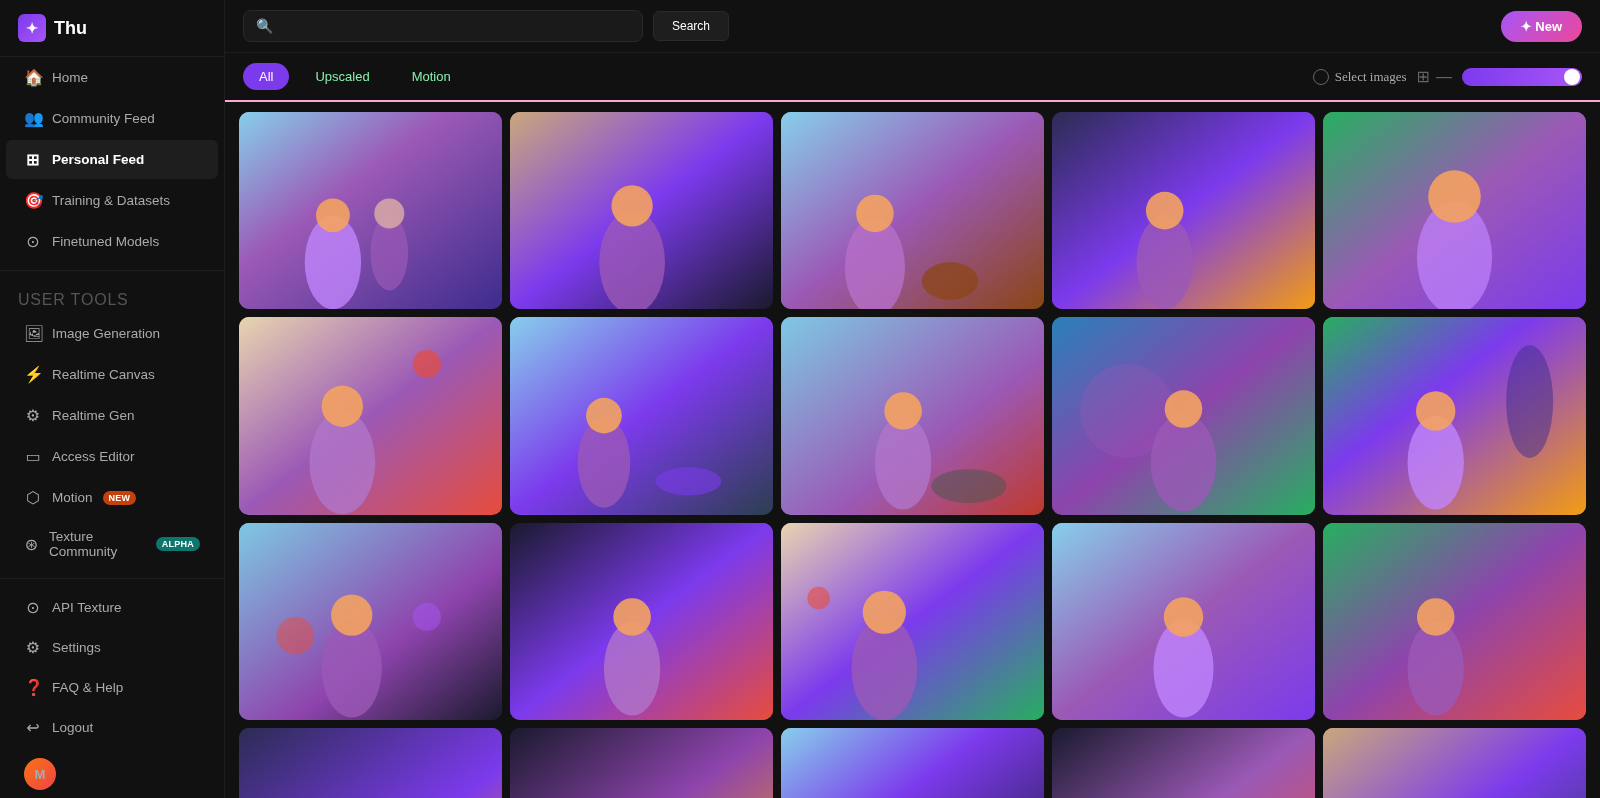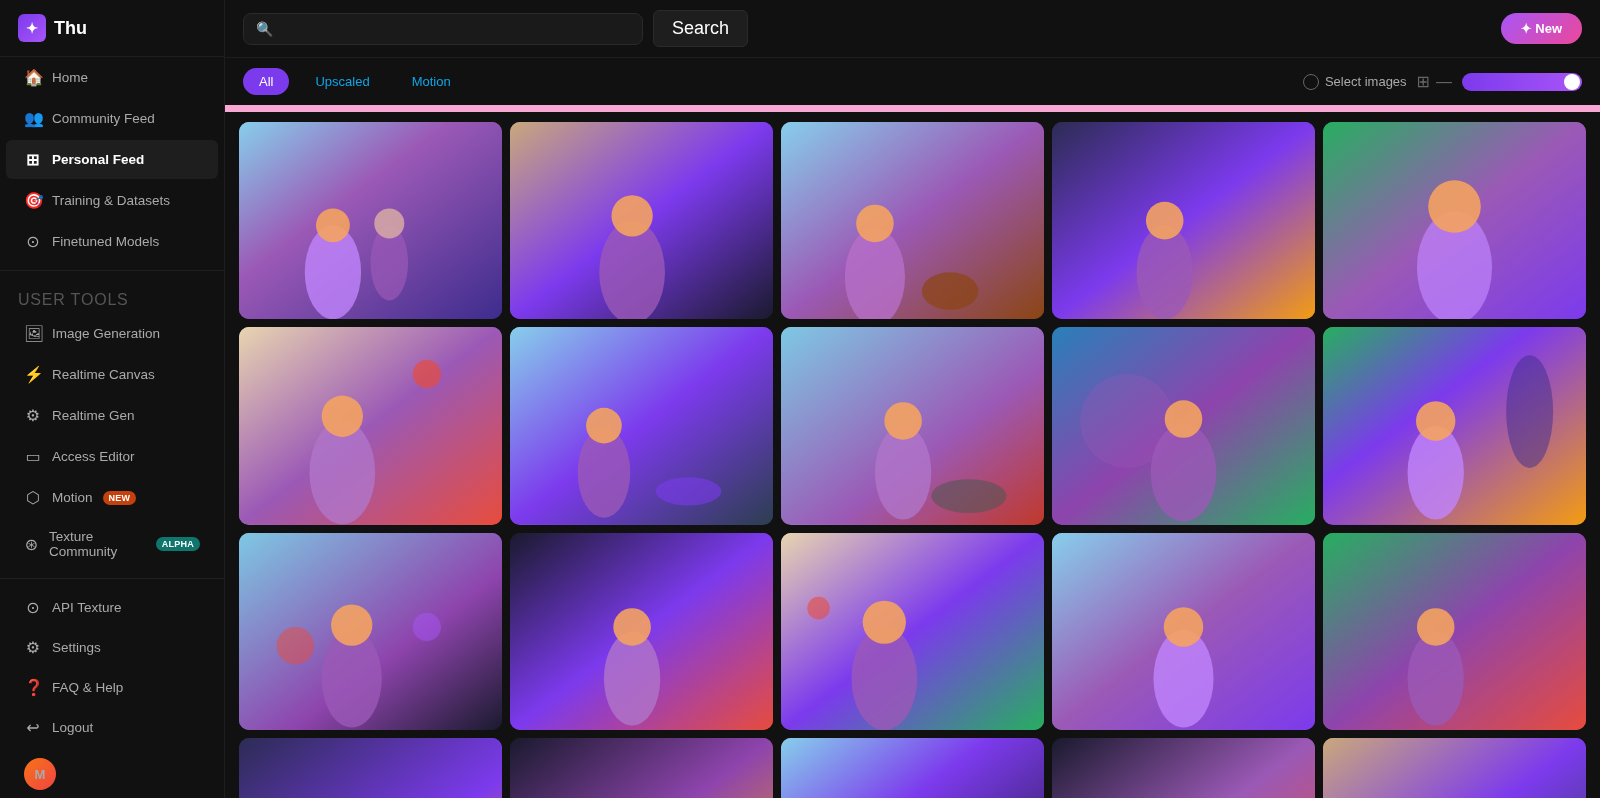"Search" .search-btn { font-size: 18px -> 12px }
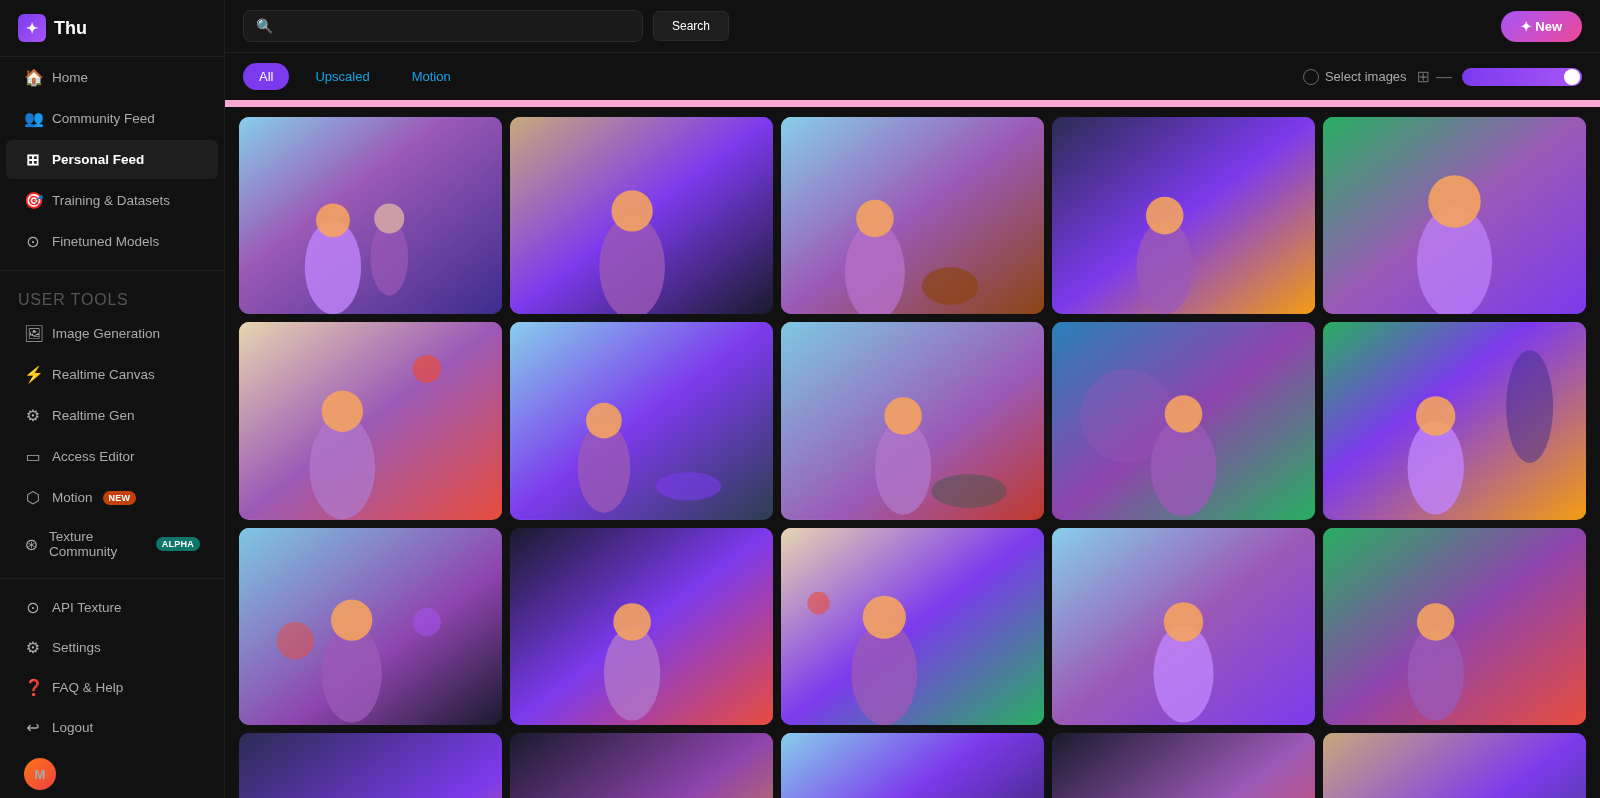"All" .filter-bar { border-bottom: 7px solid #f9a8d4 -> 2px solid #f9a8d4 }
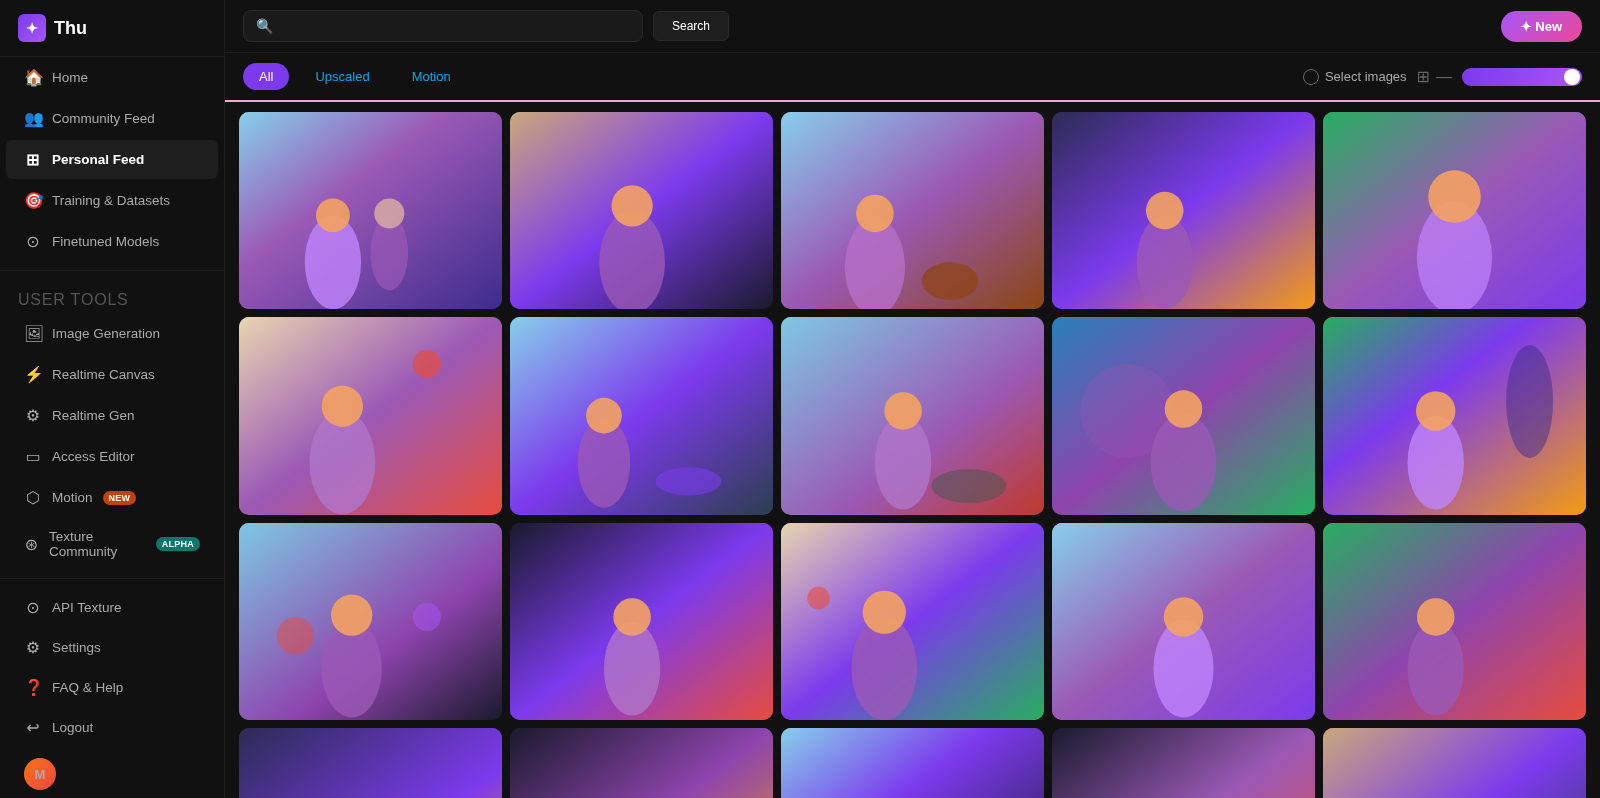"Upscaled" .filter-btn.inactive { color: #0ea5e9 -> #86efac }
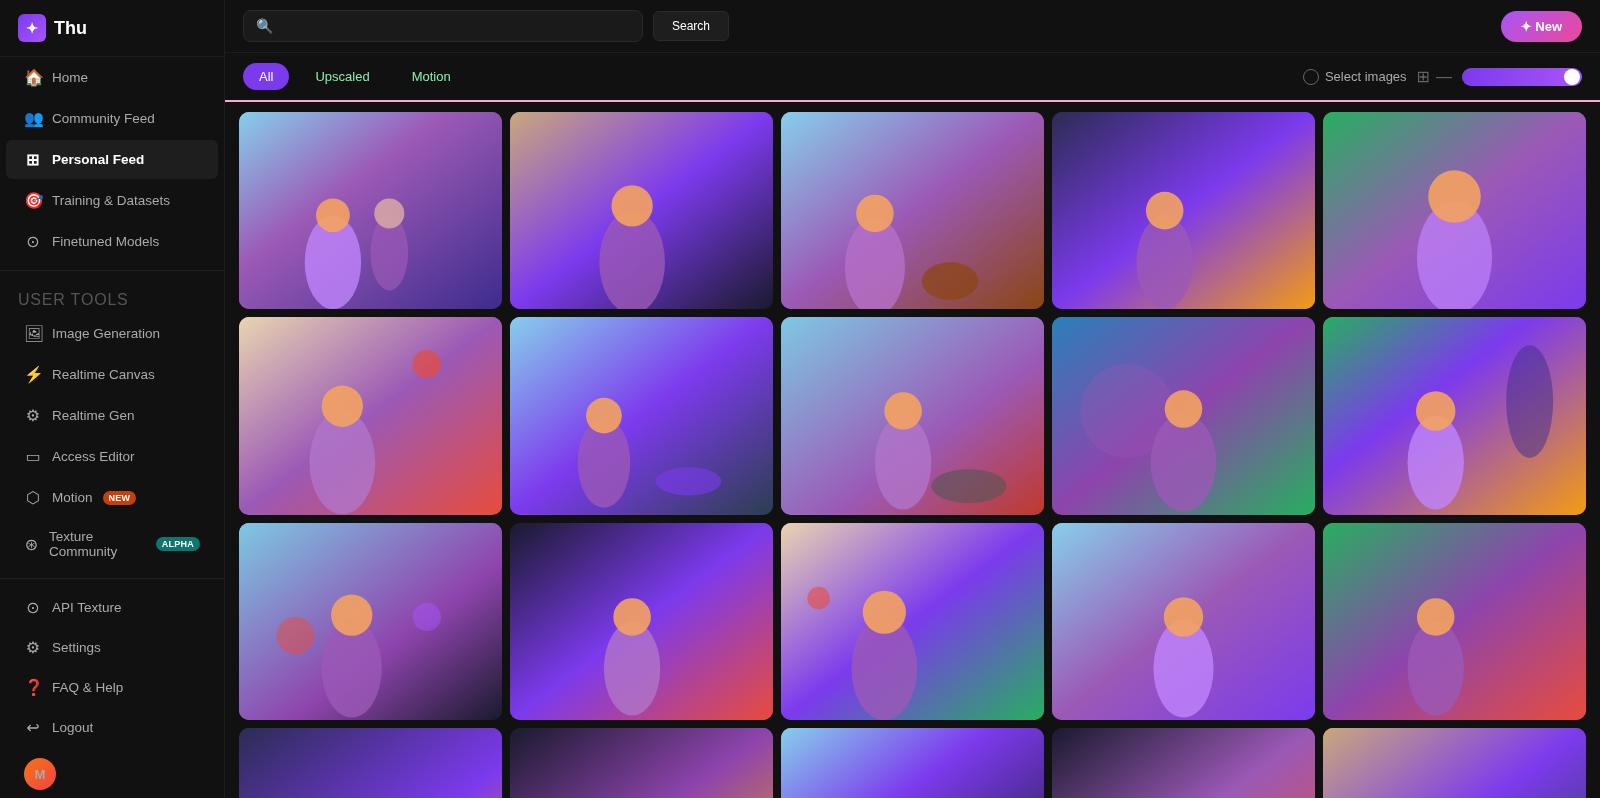"Select images" .select-images { font-family: none -> Liberation Serif, serif }
